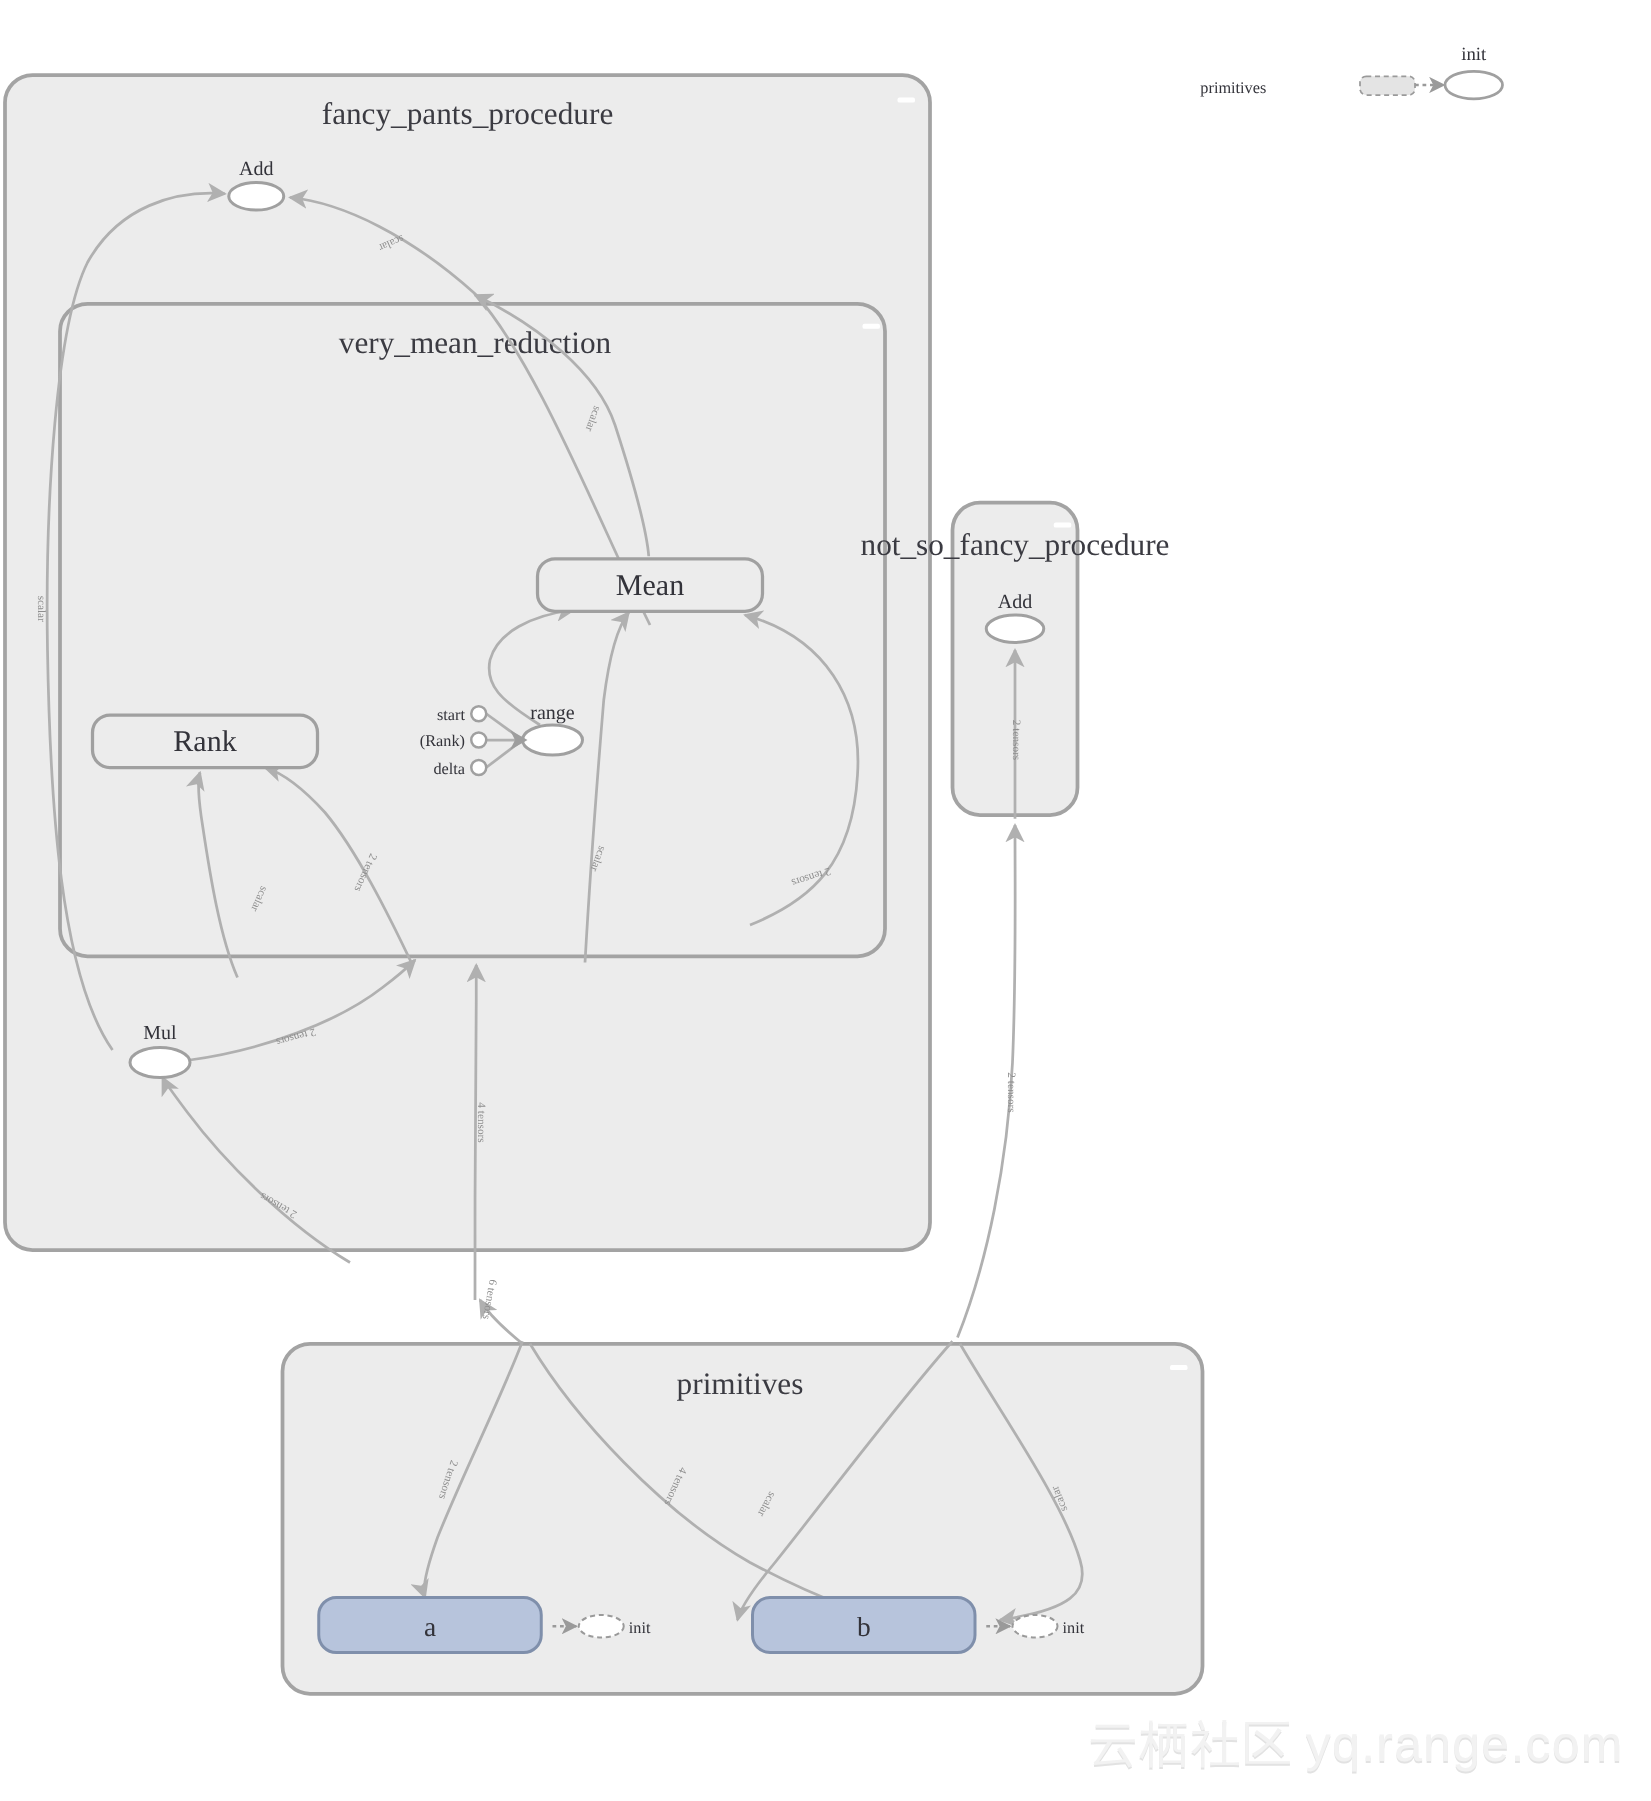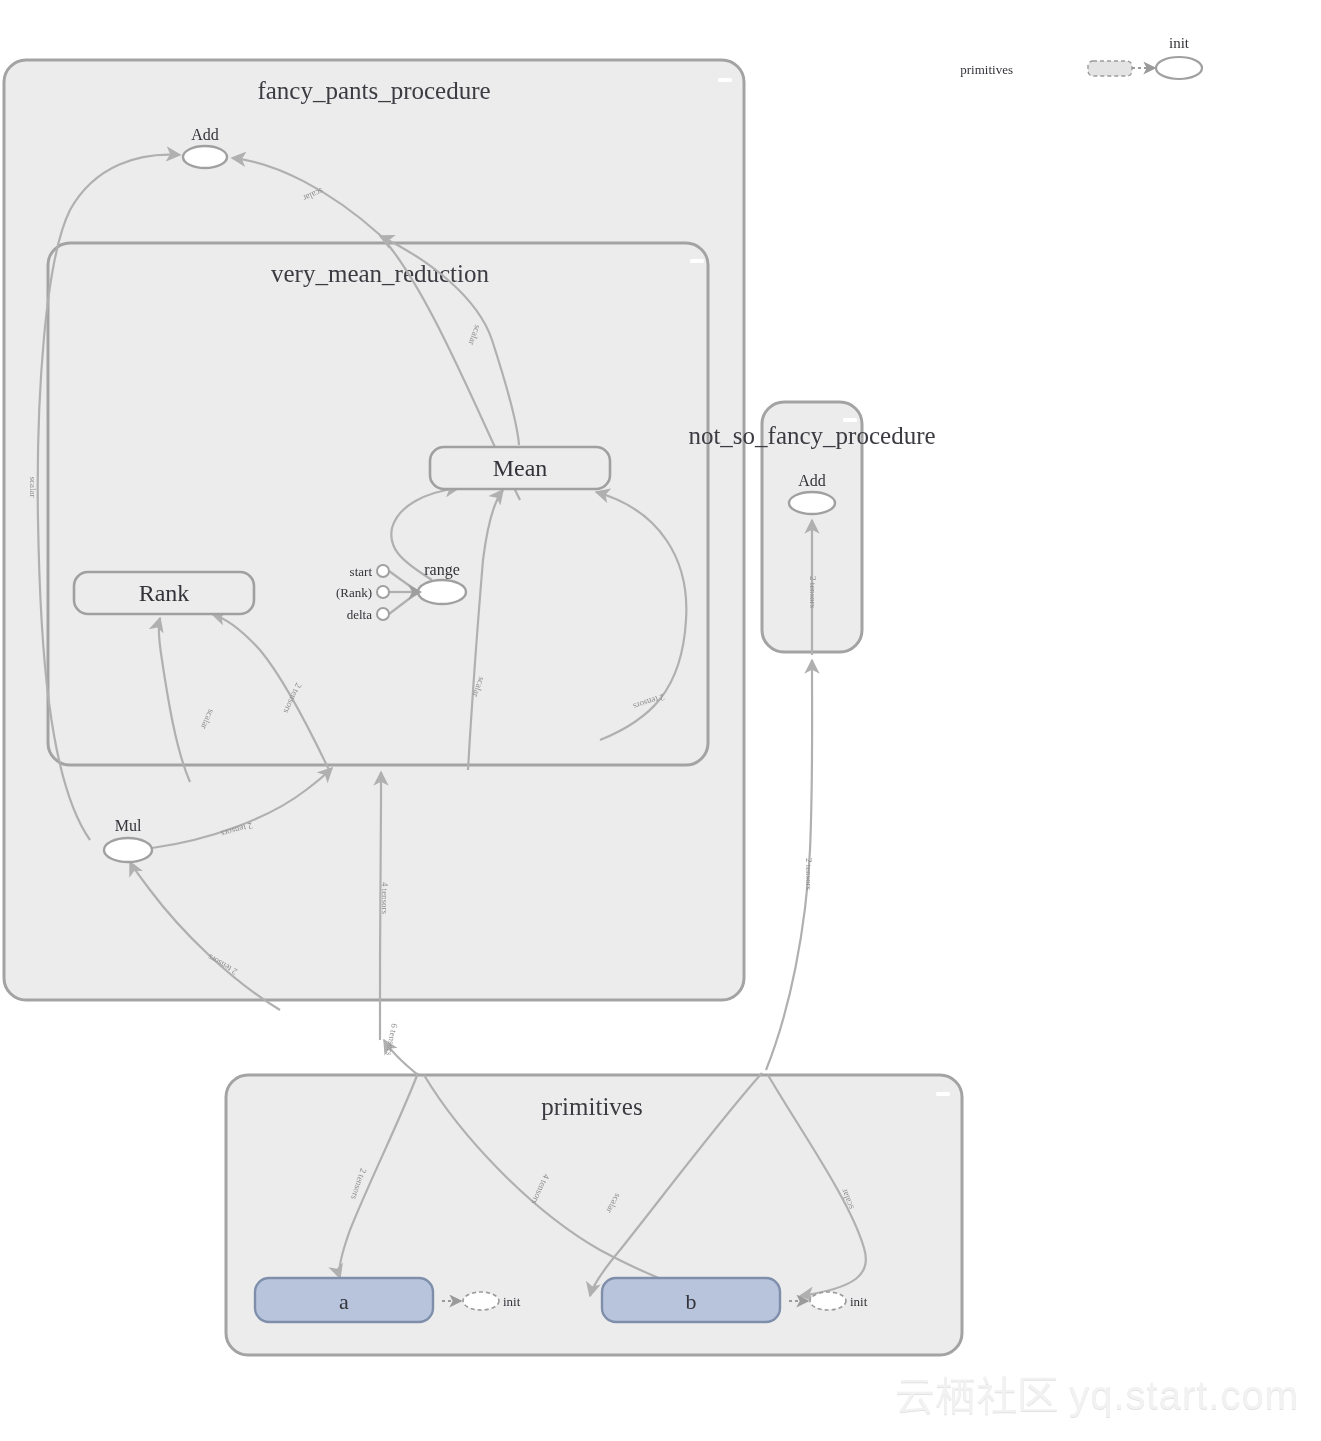"yq.start.com" span { text: yq.start.com -> yq.range.com }
